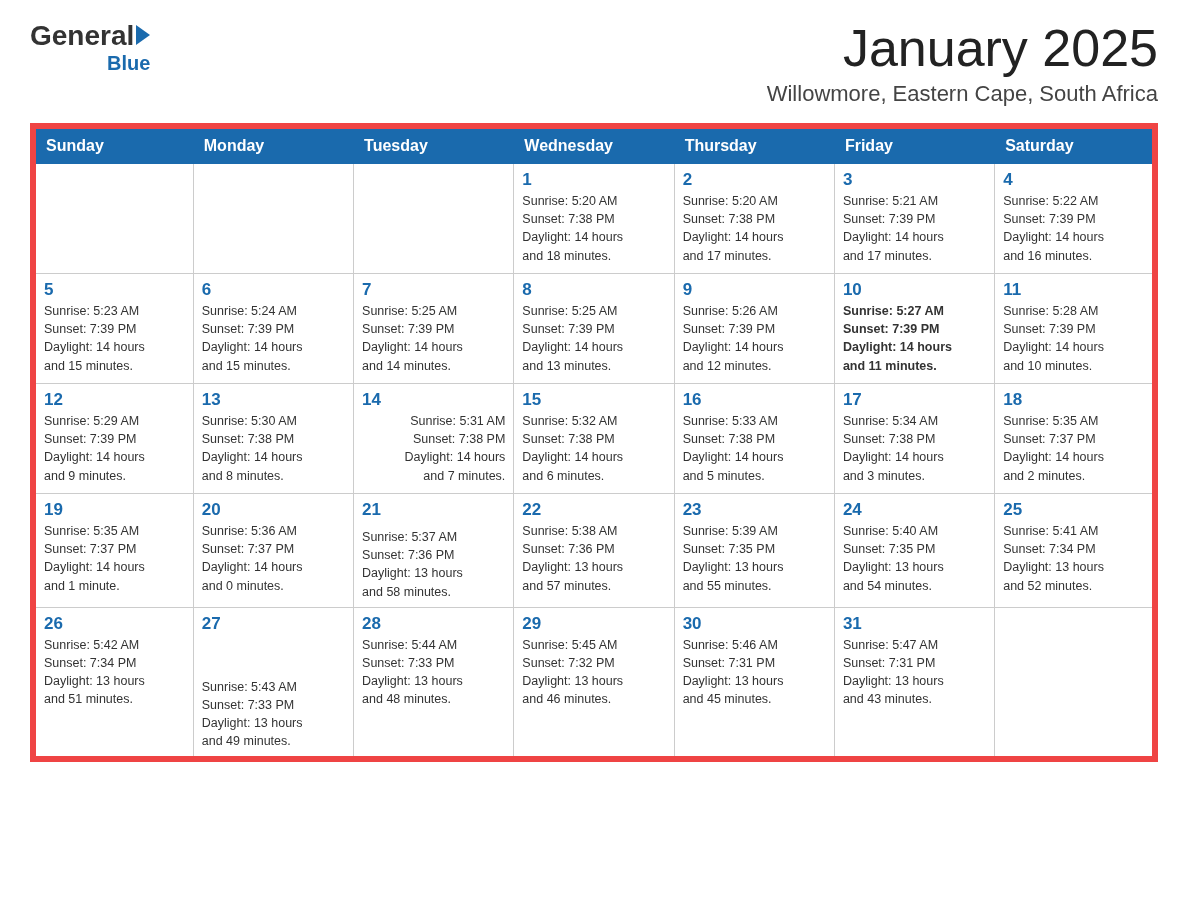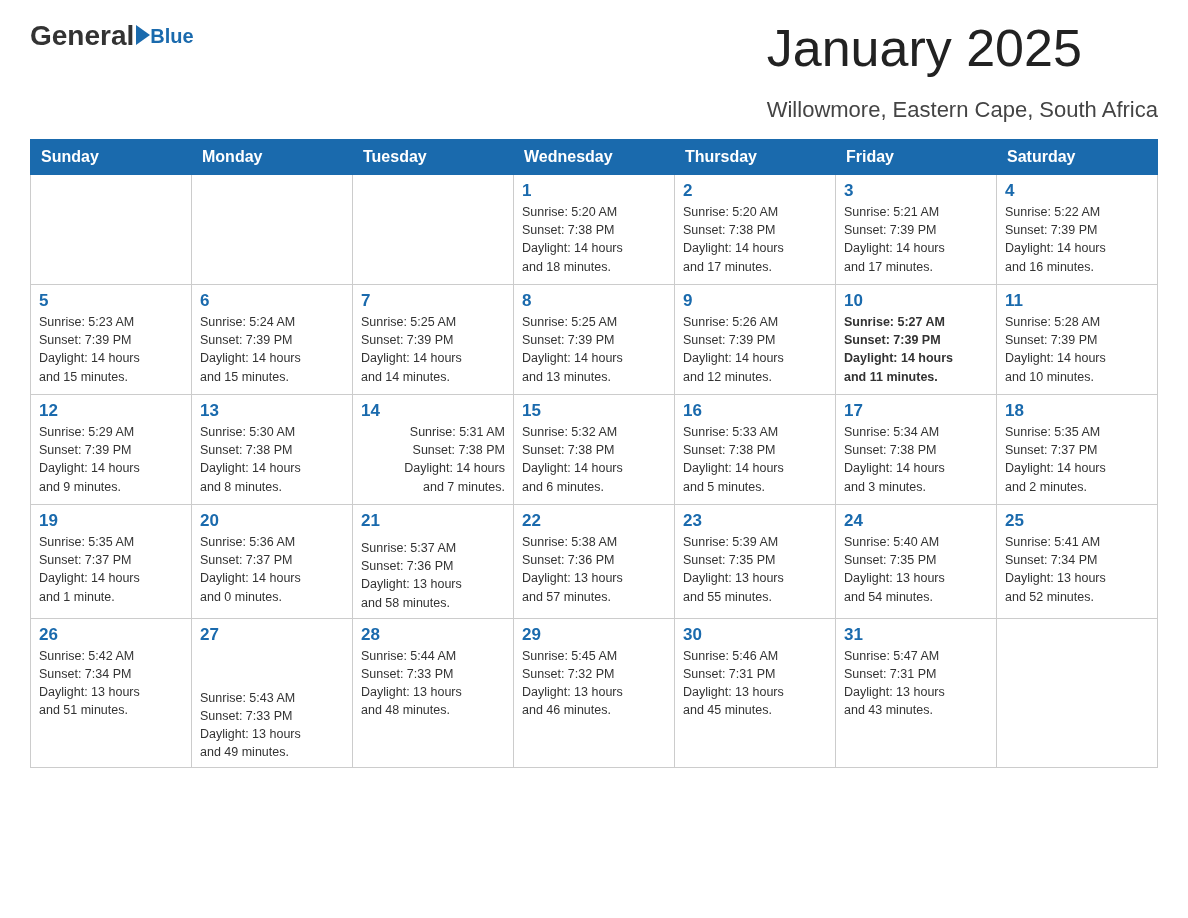"General" .logo { align-items: center -> flex-end; flex-direction: row -> column }
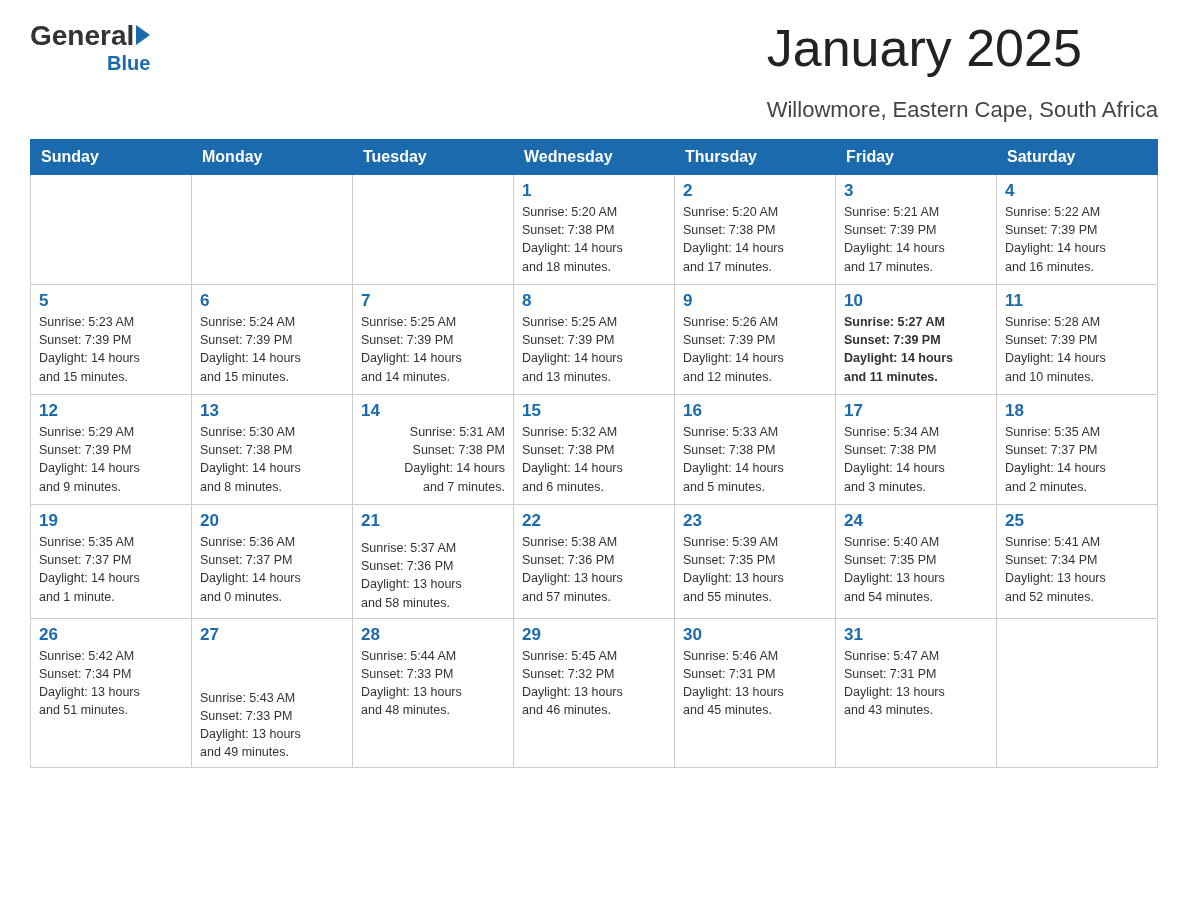"January 2025" .title-section { text-align: left -> right }
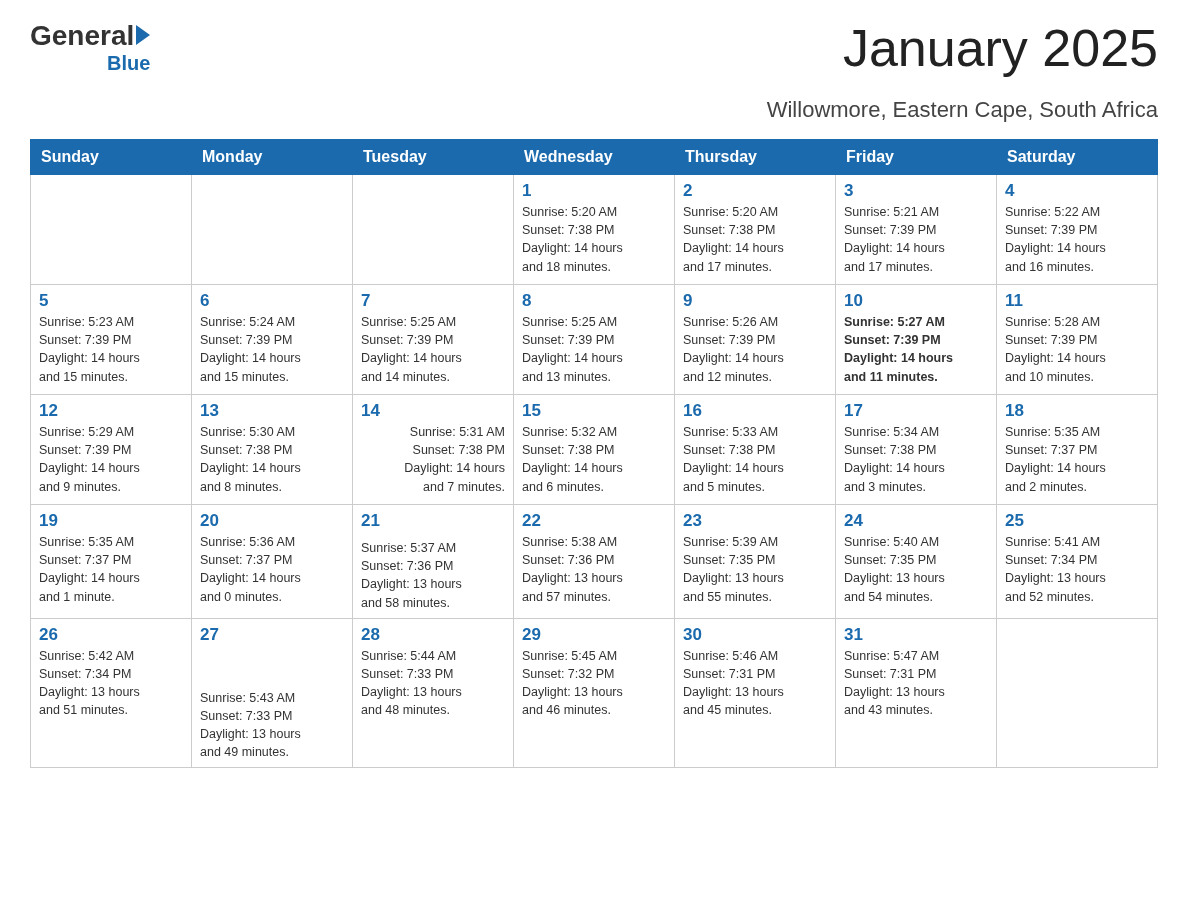"Willowmore, Eastern Cape, South Africa" .location { margin-top: 20px -> 4px }
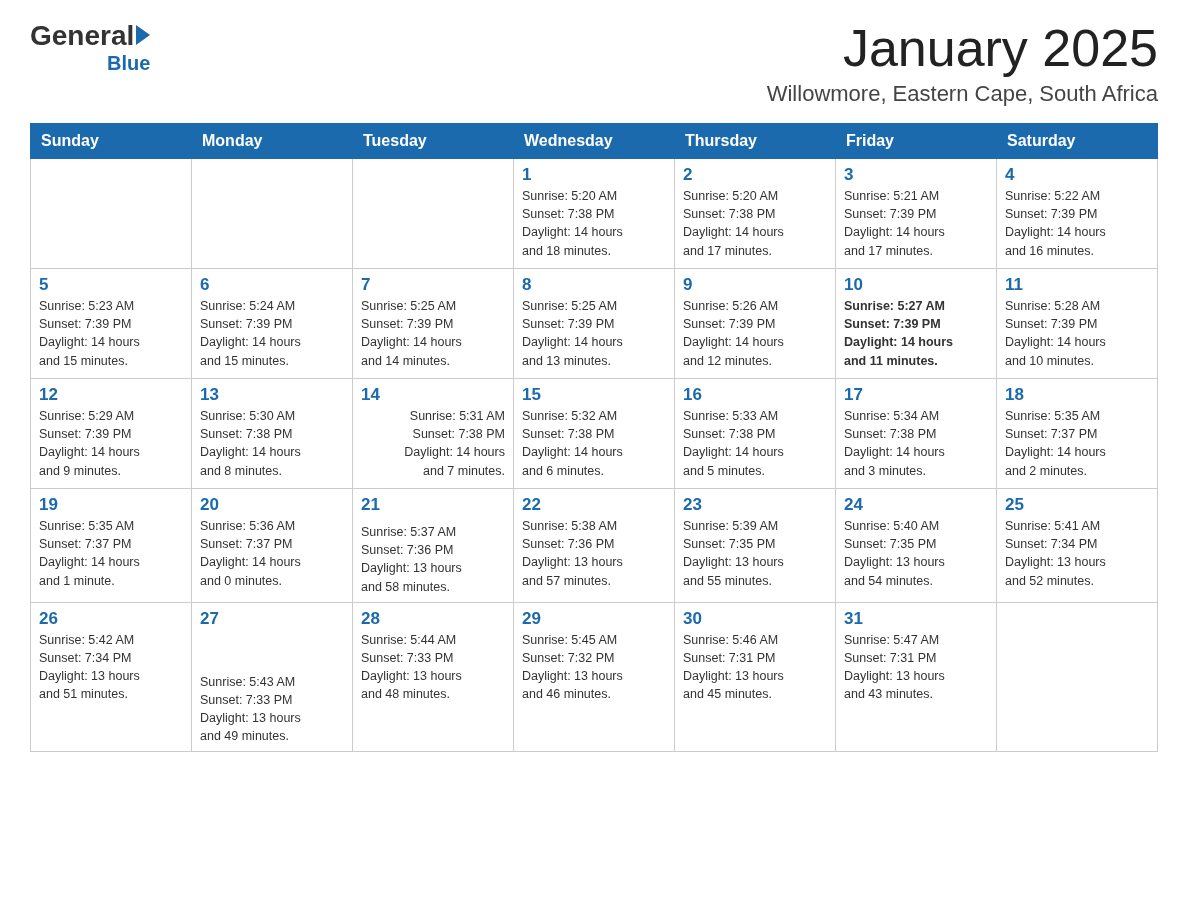"Sunday" .calendar { border: 1px solid #ef4444 -> 6px solid #ef4444 }
